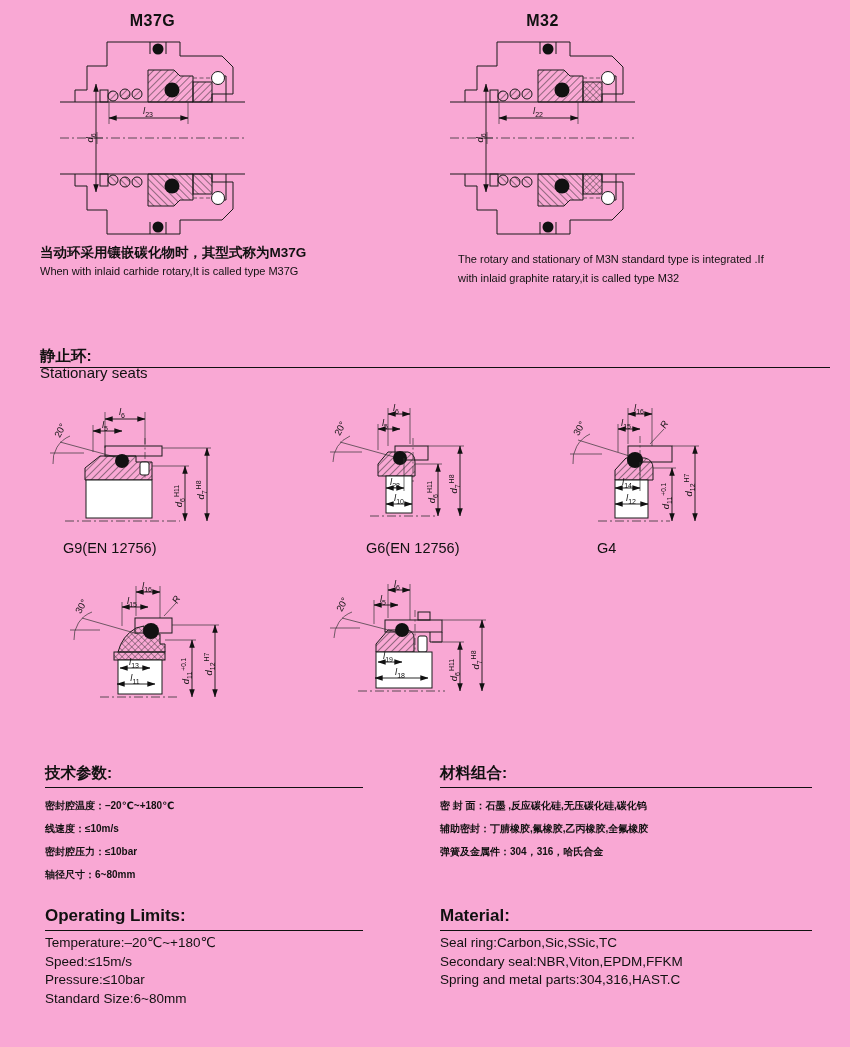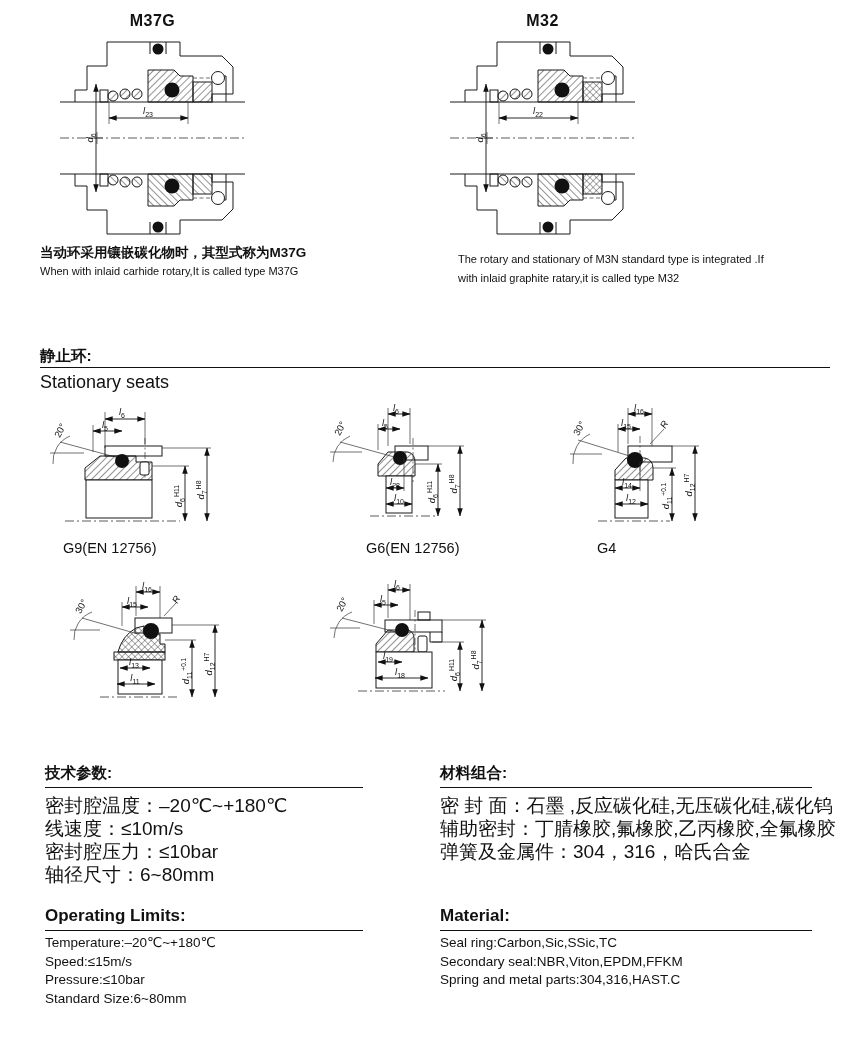"M37G" .page { background: #ffffff -> #f9a8d4 }
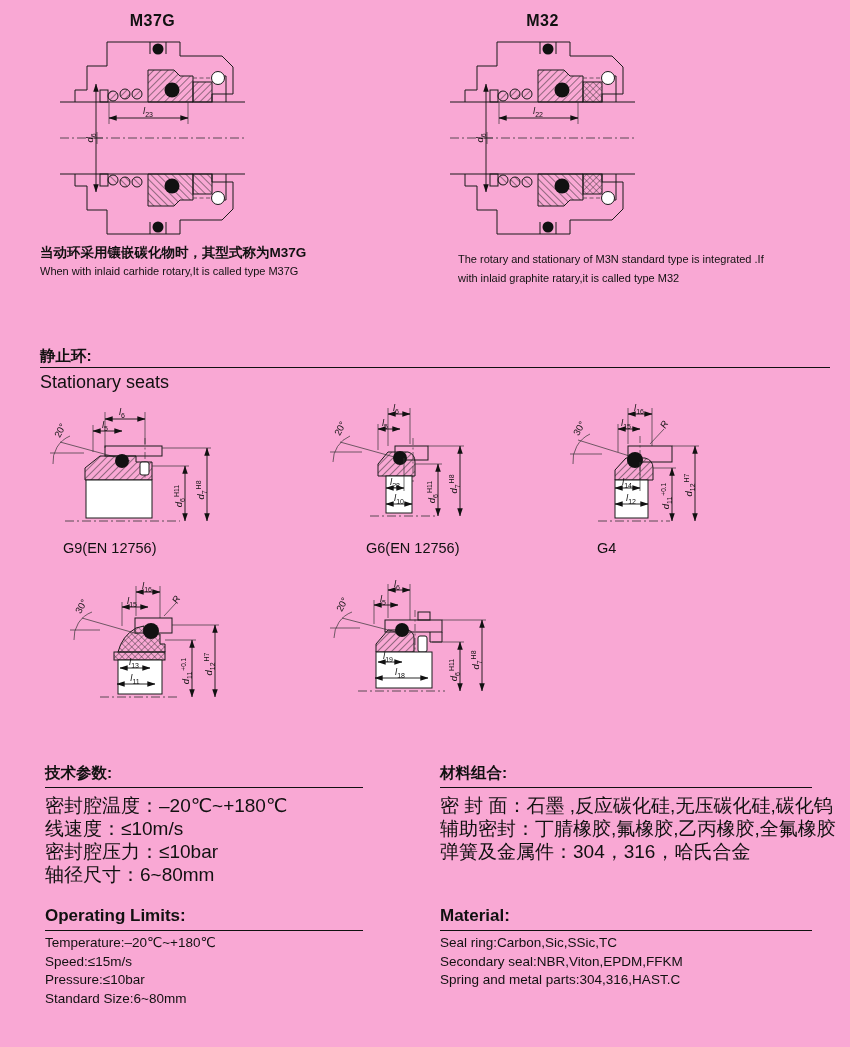"Stationary seats" div.abs { font-size: 18px -> 15px; top: 372px -> 364px }
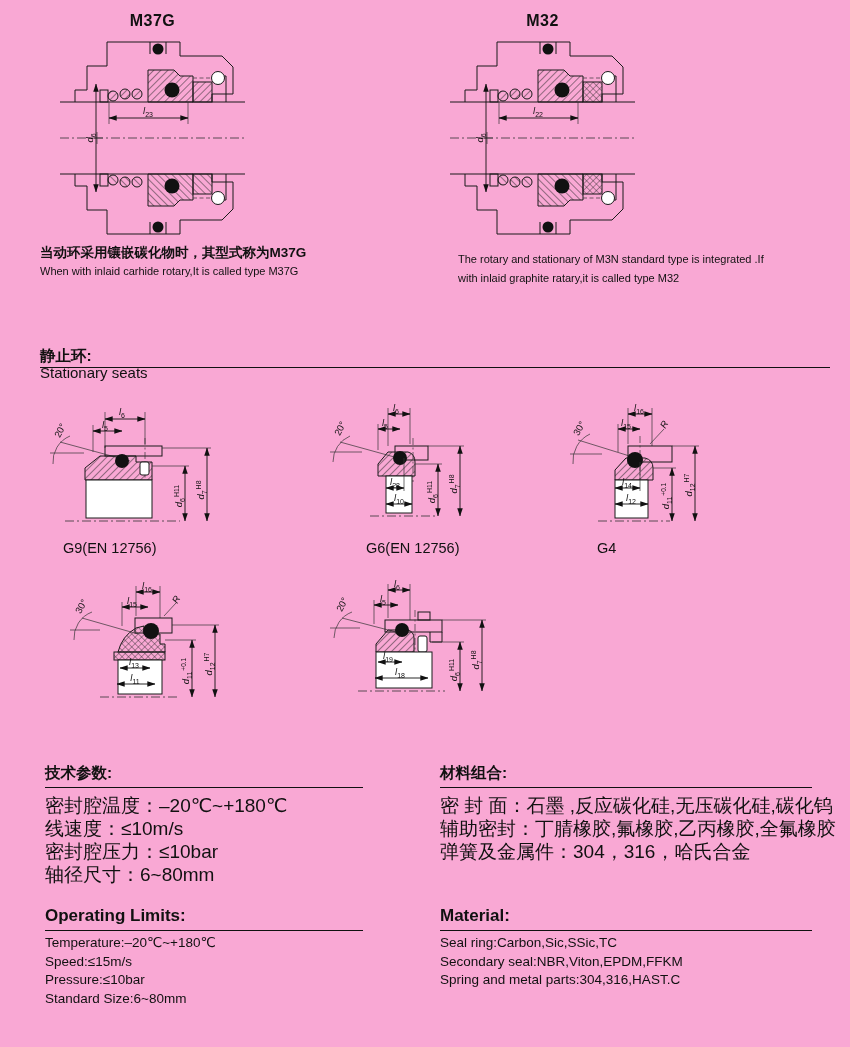"密封腔温度：–20℃~+180℃" .tlines-zh { font-size: 19px -> 10px; font-weight: 400 -> 700 }
